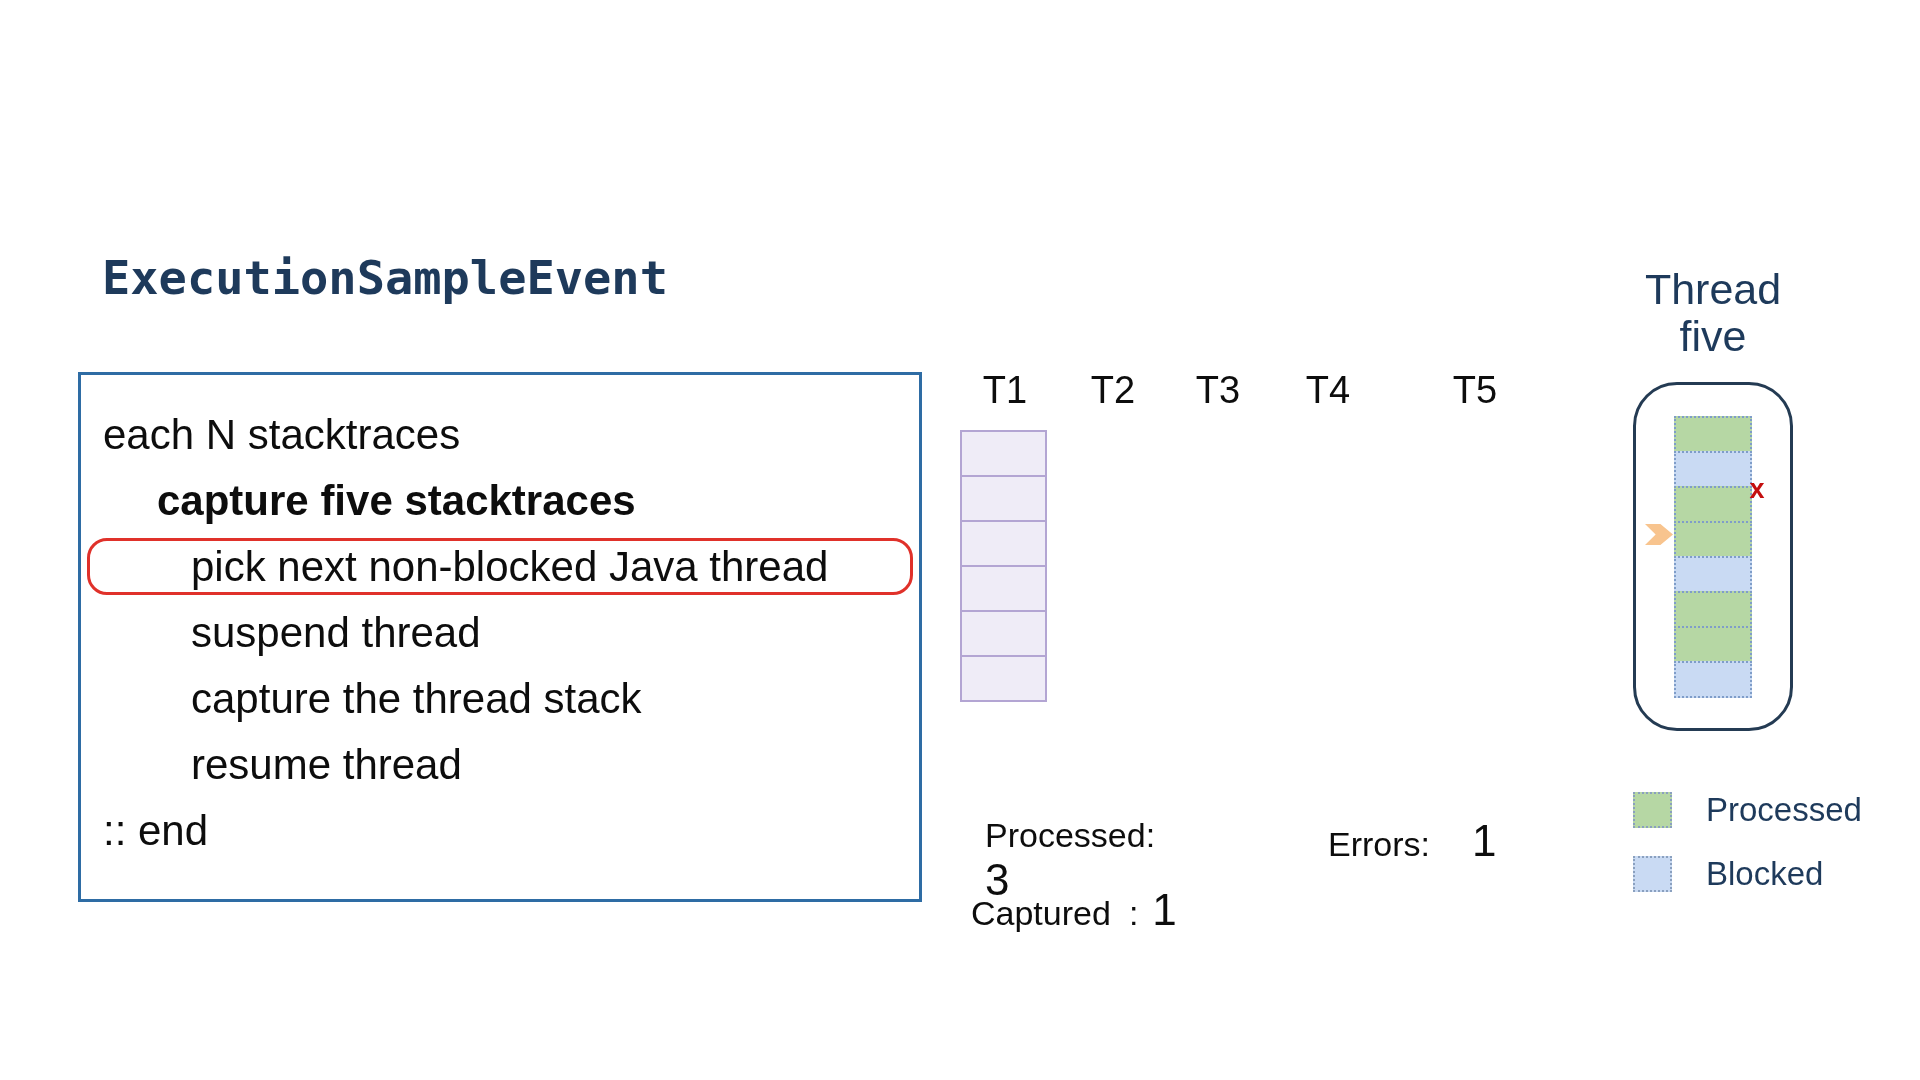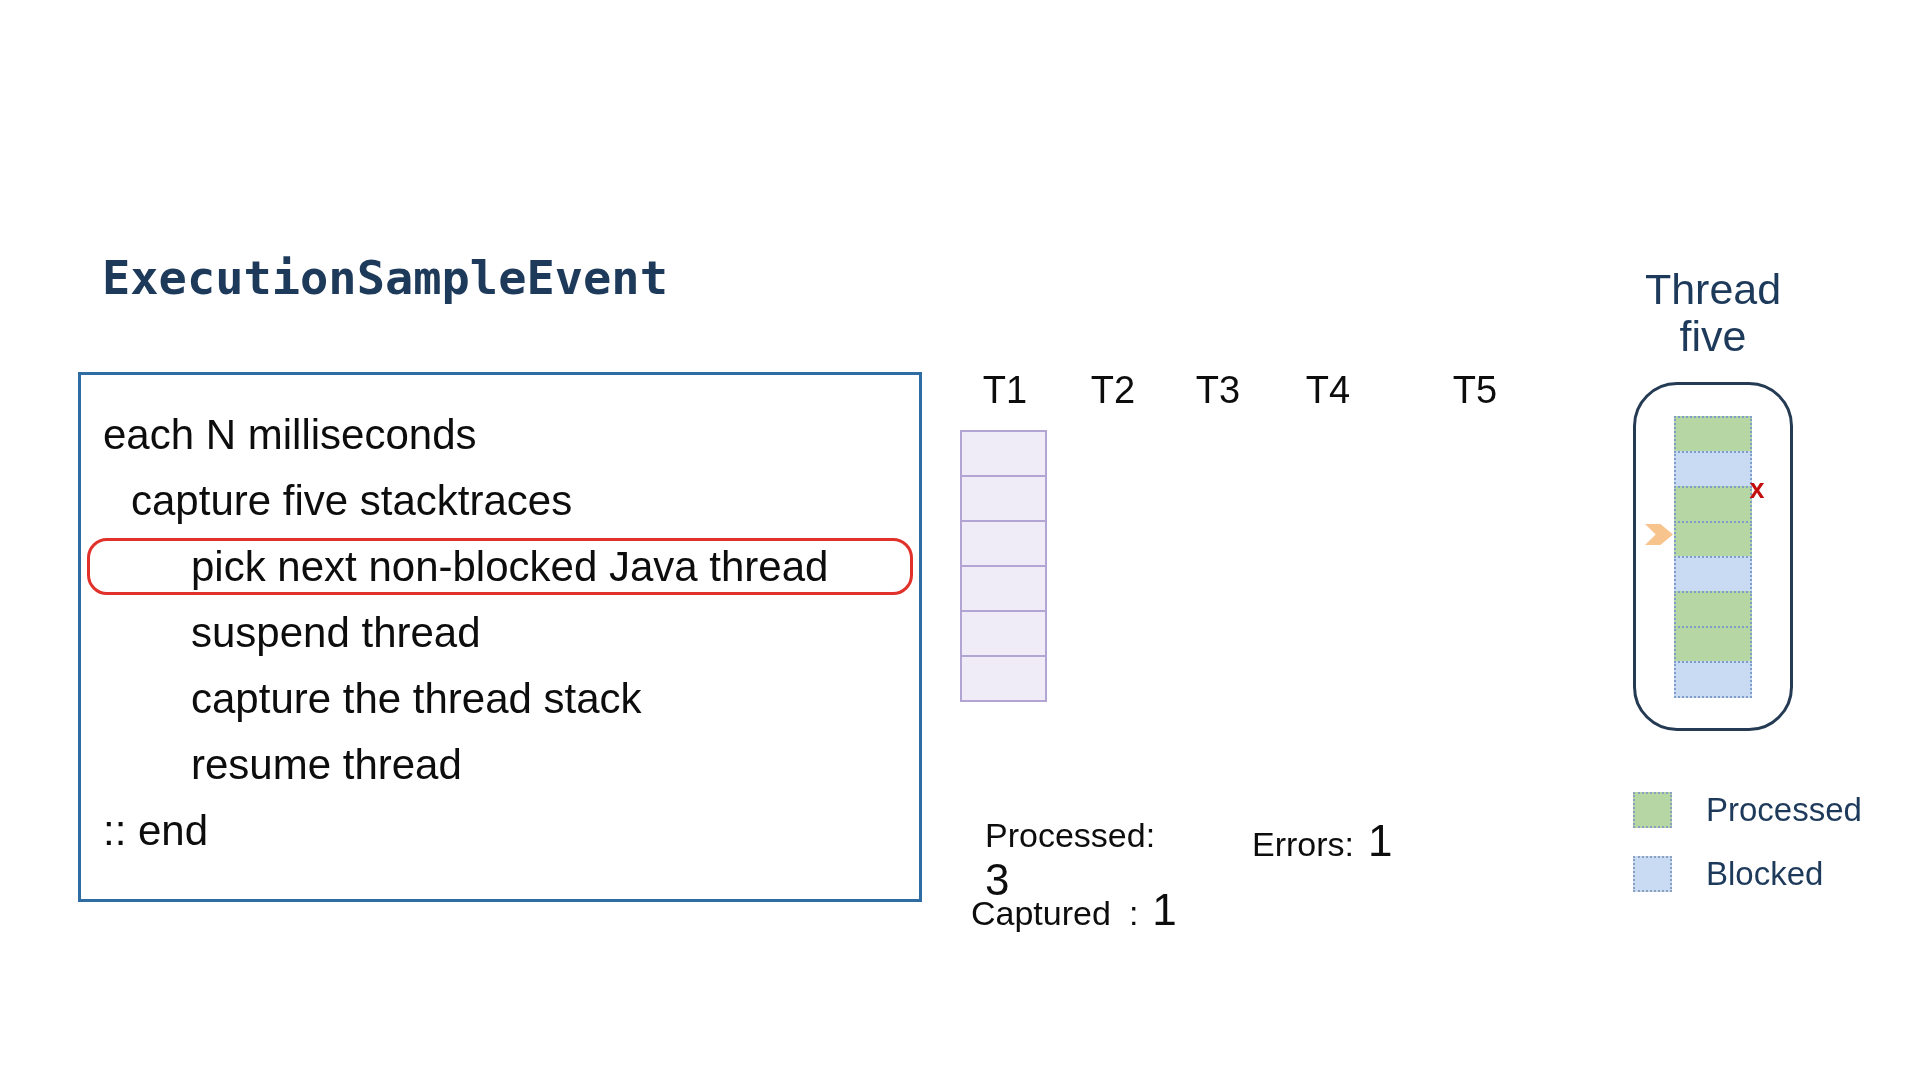"each N milliseconds" span.code-text { text: milliseconds -> stacktraces }
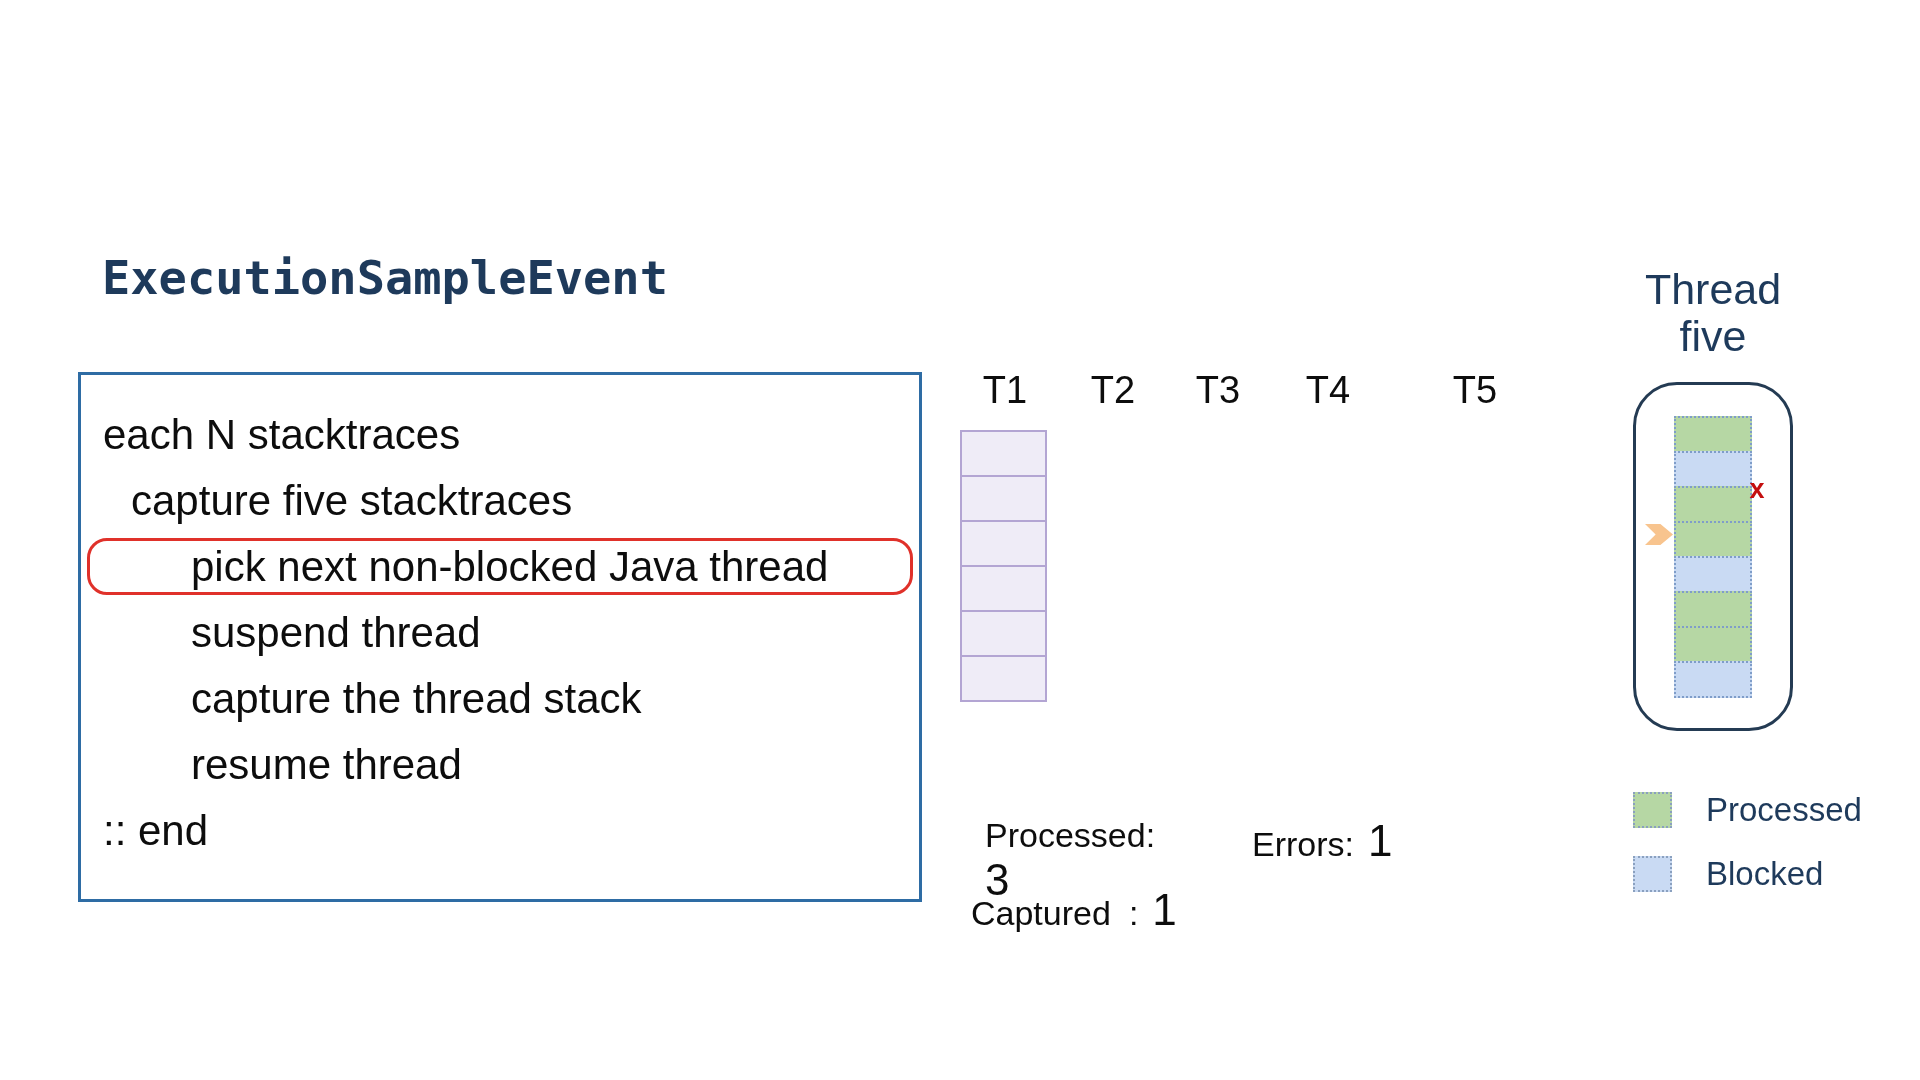"capture five stacktraces" .indent-1 { font-weight: none -> bold; padding-left: 50px -> 76px }
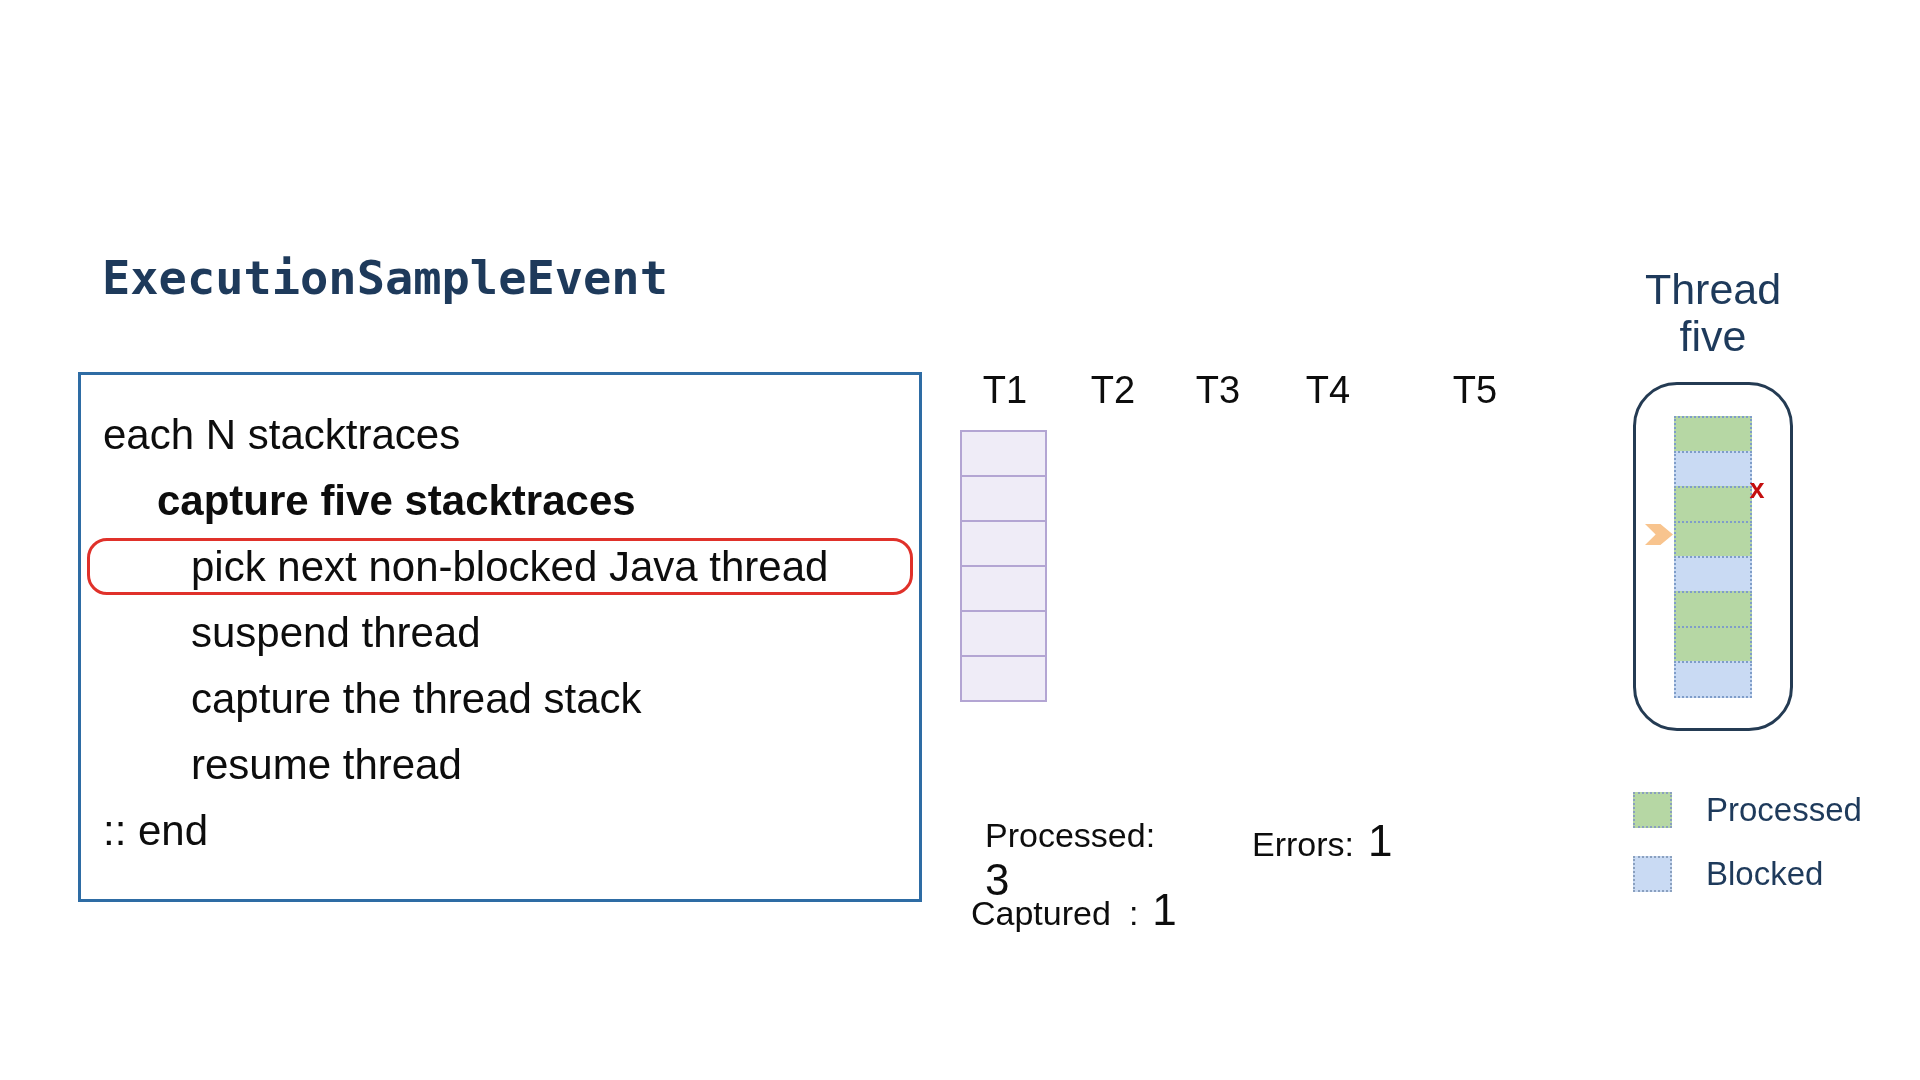"Errors:" #stat-errors { gap: none -> 28px; left: 1252px -> 1328px }
